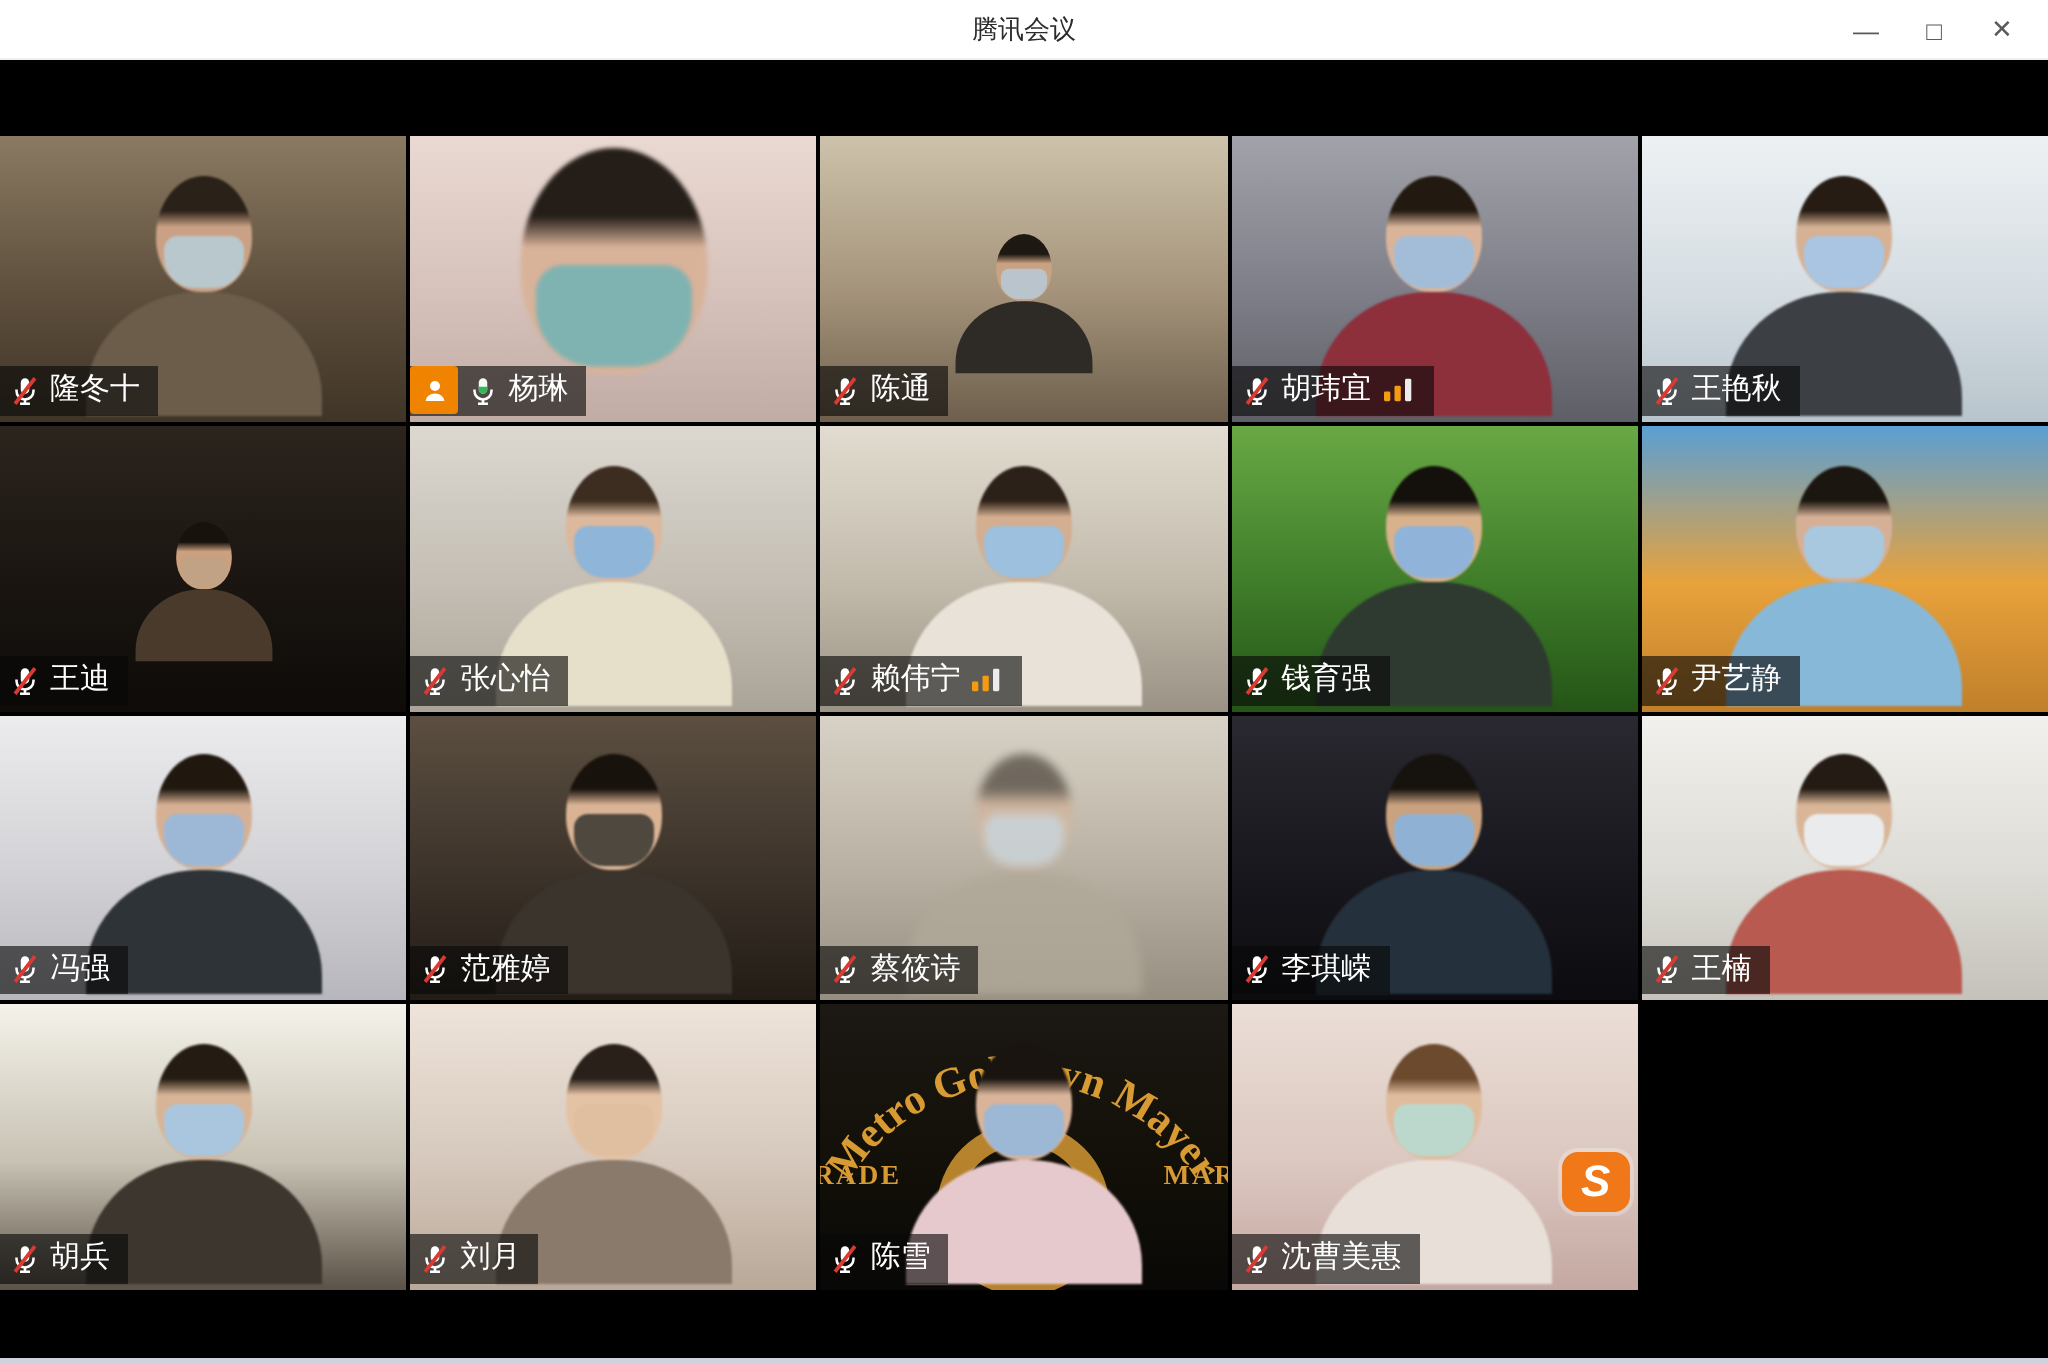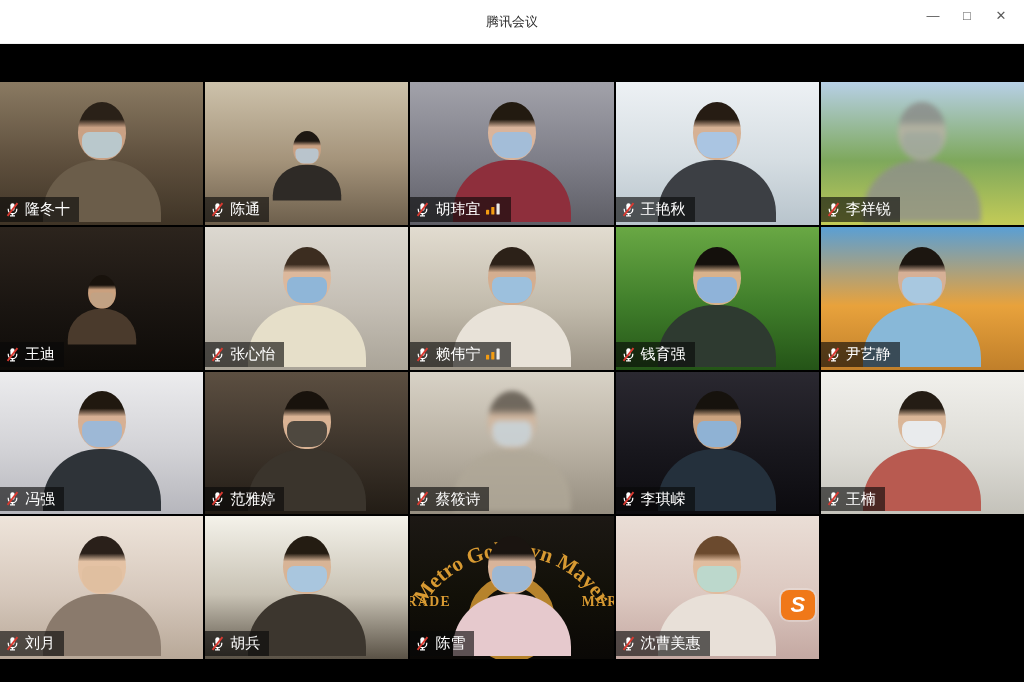"腾讯会议" .titlebar { height: 44px -> 30px }
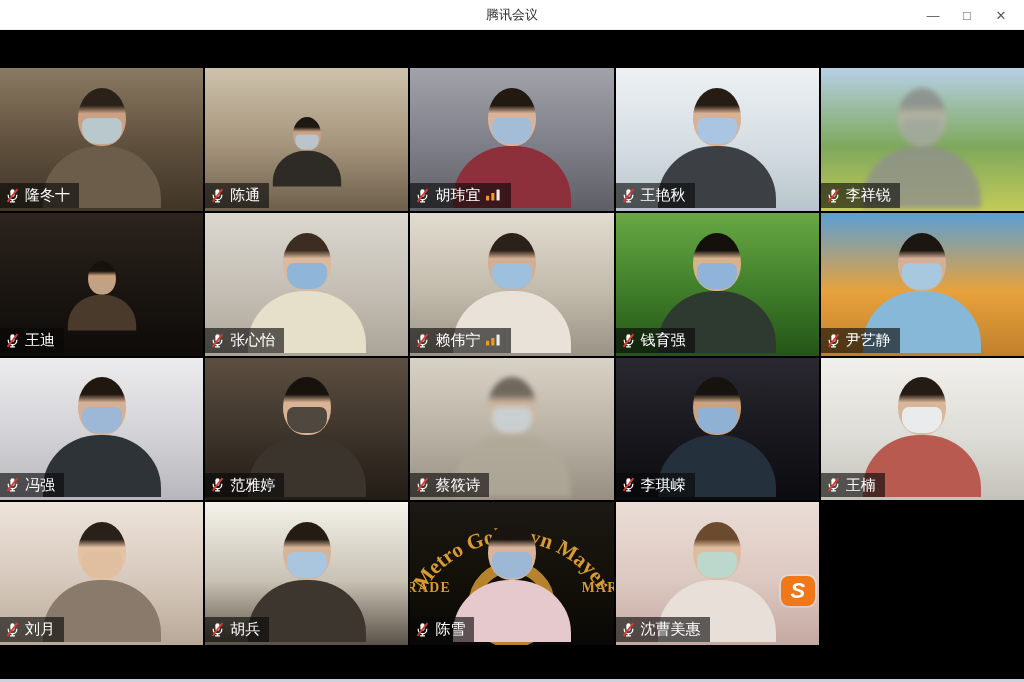"杨琳" div.tile { html: none -> <div> <div> <div> <div></div> <div></div> </div> </div> <div> <span> <svg> <use></use> </svg> </span> <svg> <use></use> </svg> <span>杨琳</span> </div> </div> }
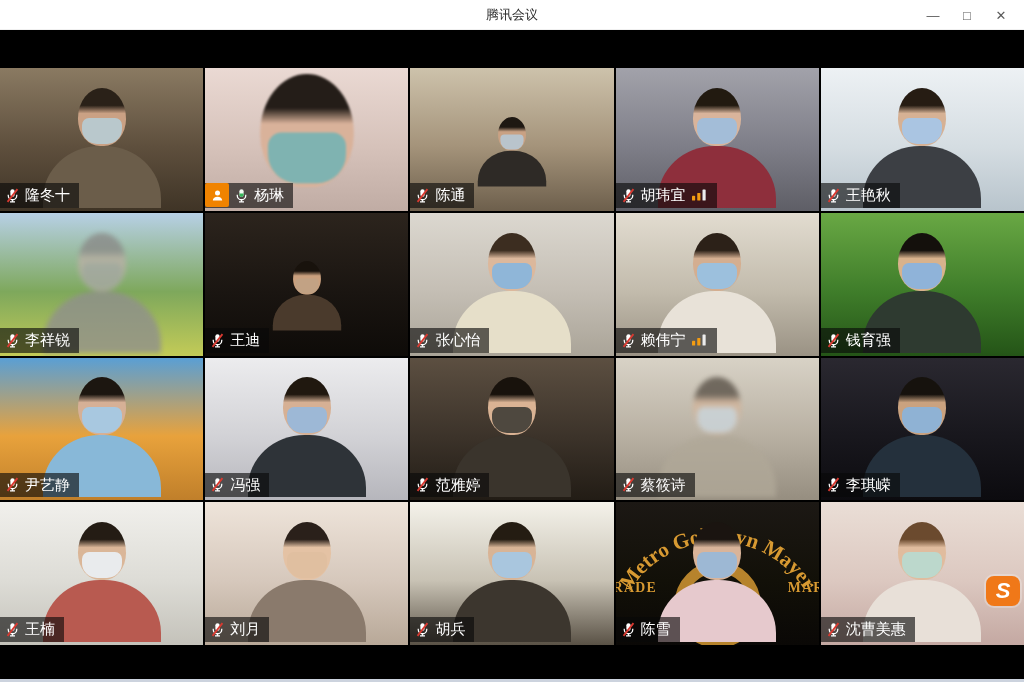"李祥锐" div.tile { html: <div> <div> <div> <div></div> <div></div> <div></div> </div> </div> <div> <svg> <use></use> </svg> <span>李祥锐</span> </div> </div> -> none }
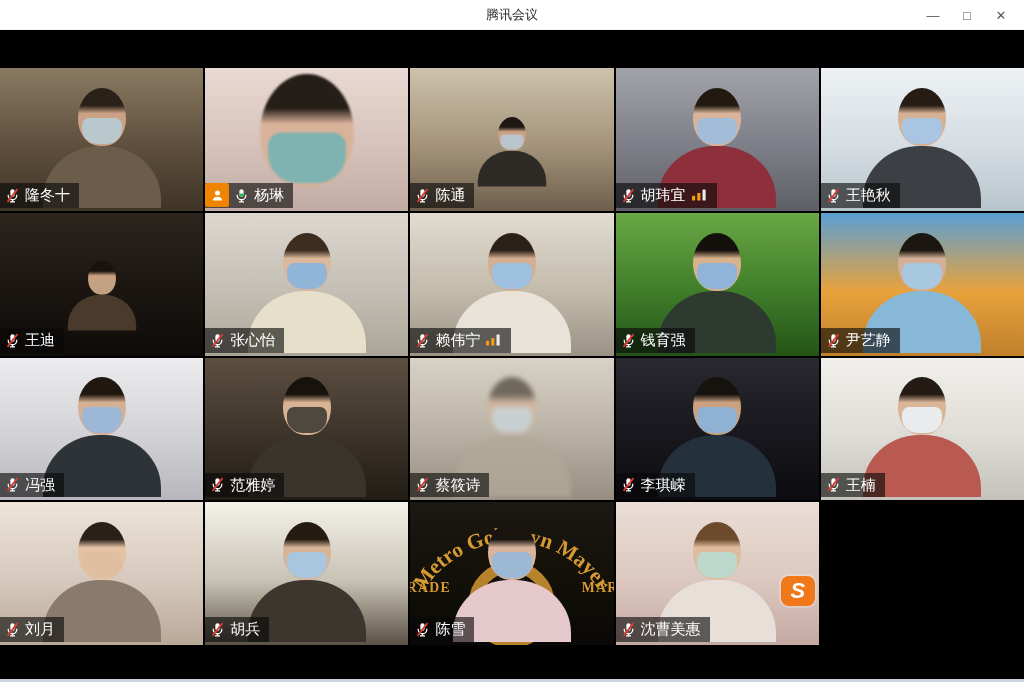"刘月" div.tile { order: before "胡兵" -> after "胡兵" }
